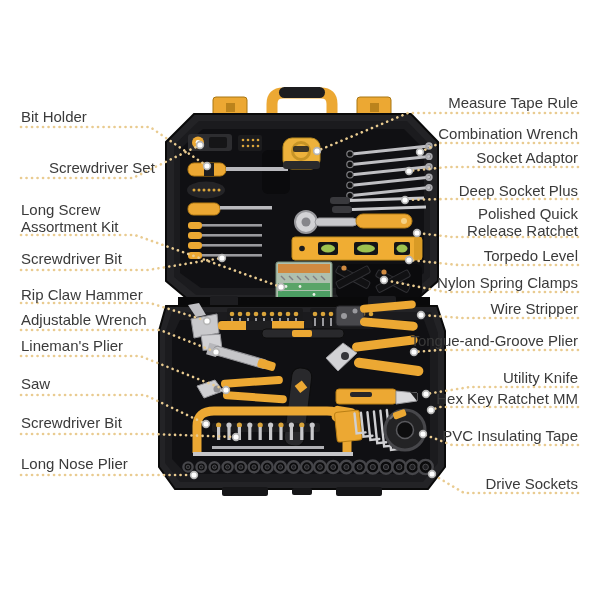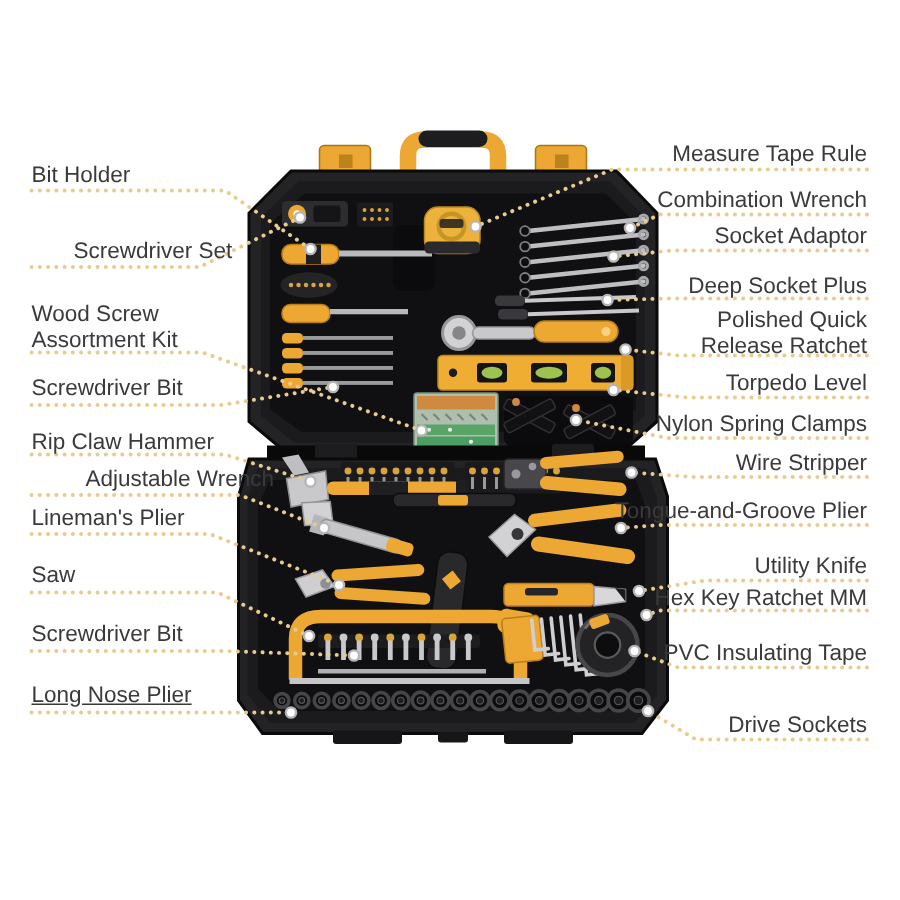"Wood Screw Assortment Kit" div.lbl { text: Wood -> Long }
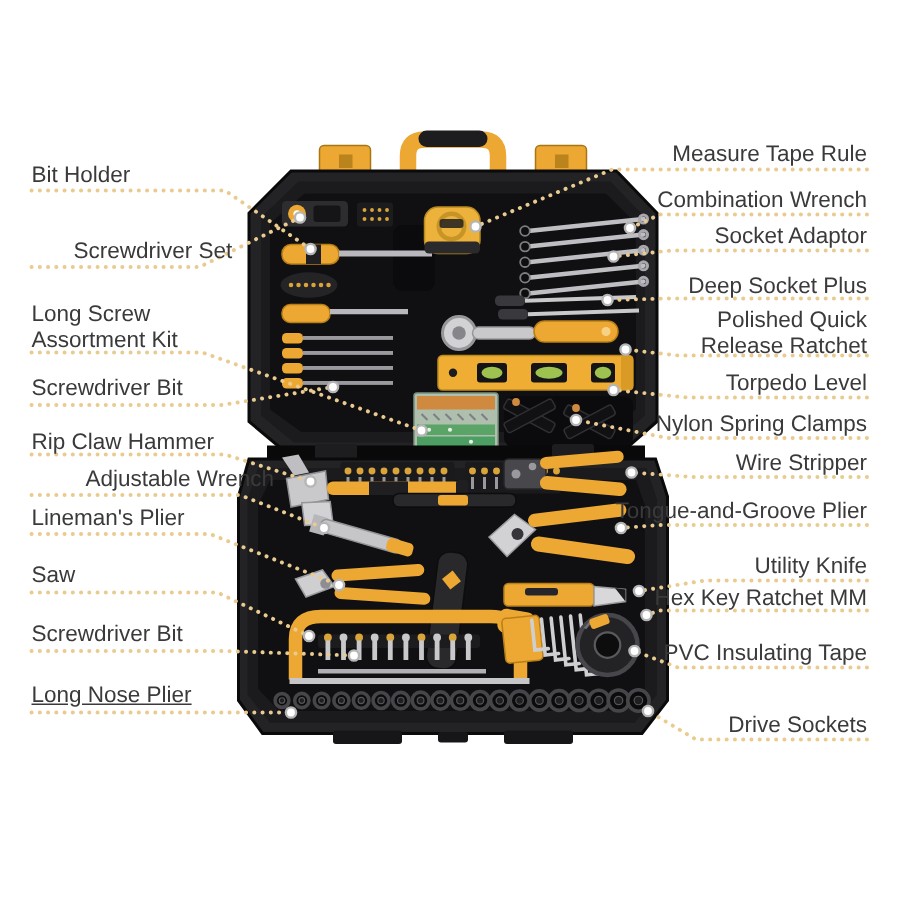"Adjustable Wrench" div.lbl { margin-left: 36px -> none }
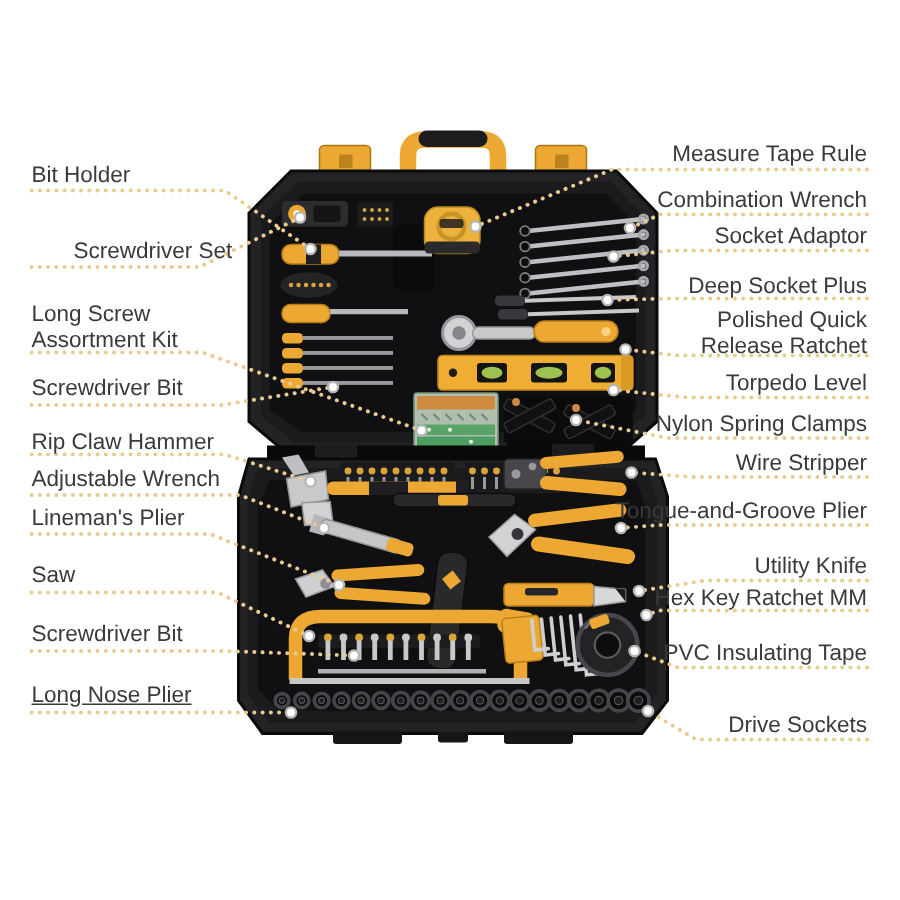"Long Nose Plier" div.lbl { text-decoration: underline -> none }
